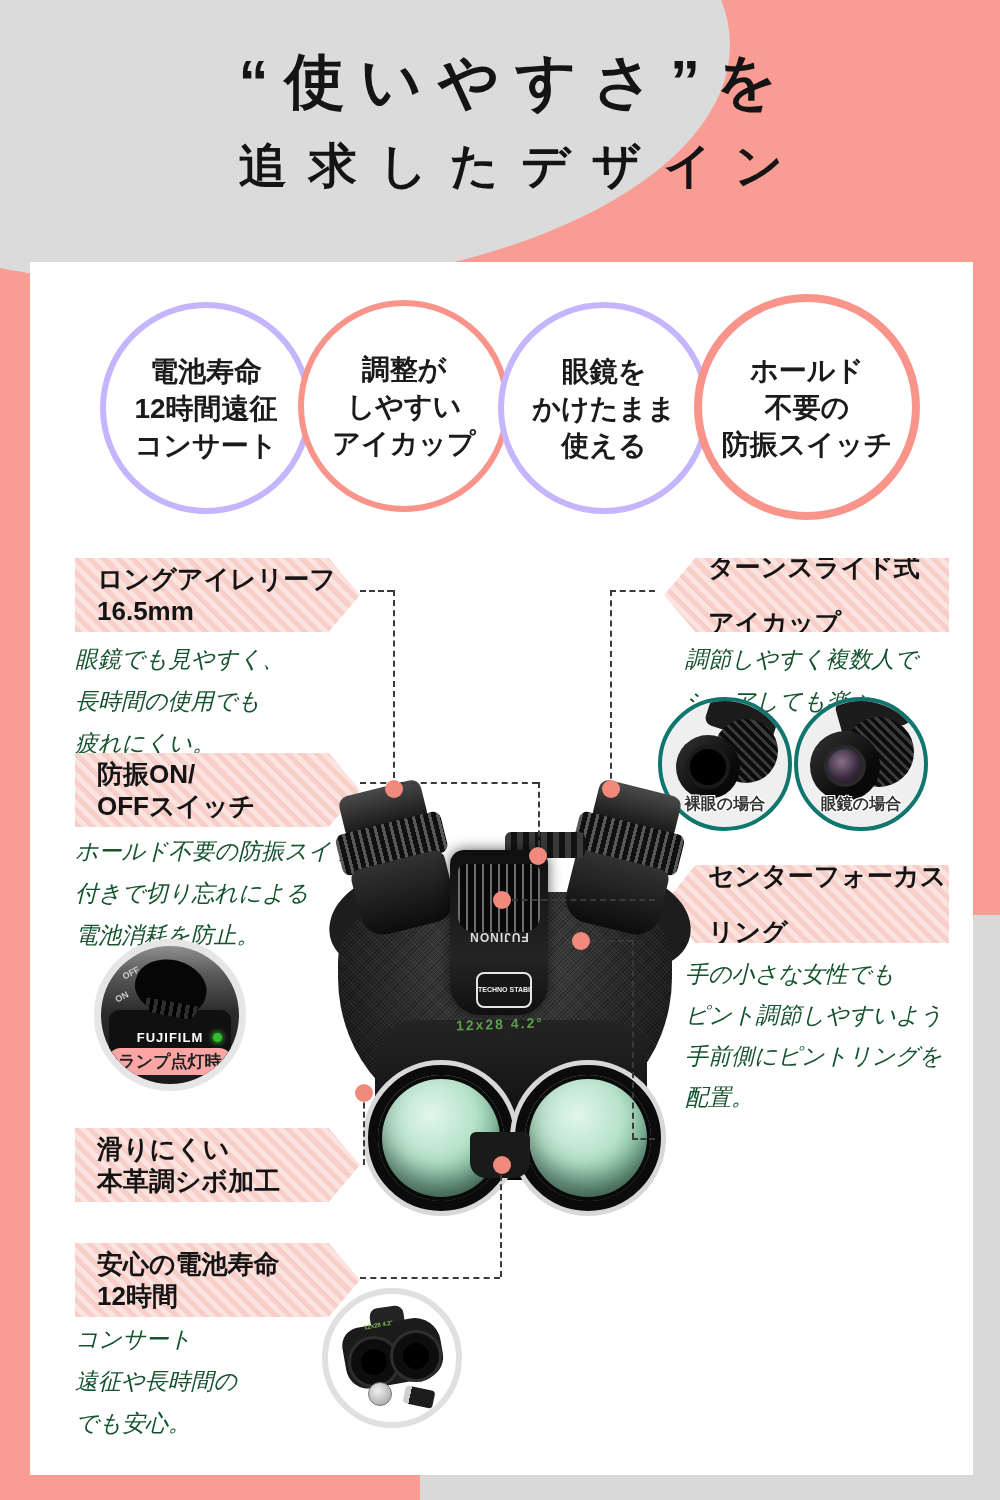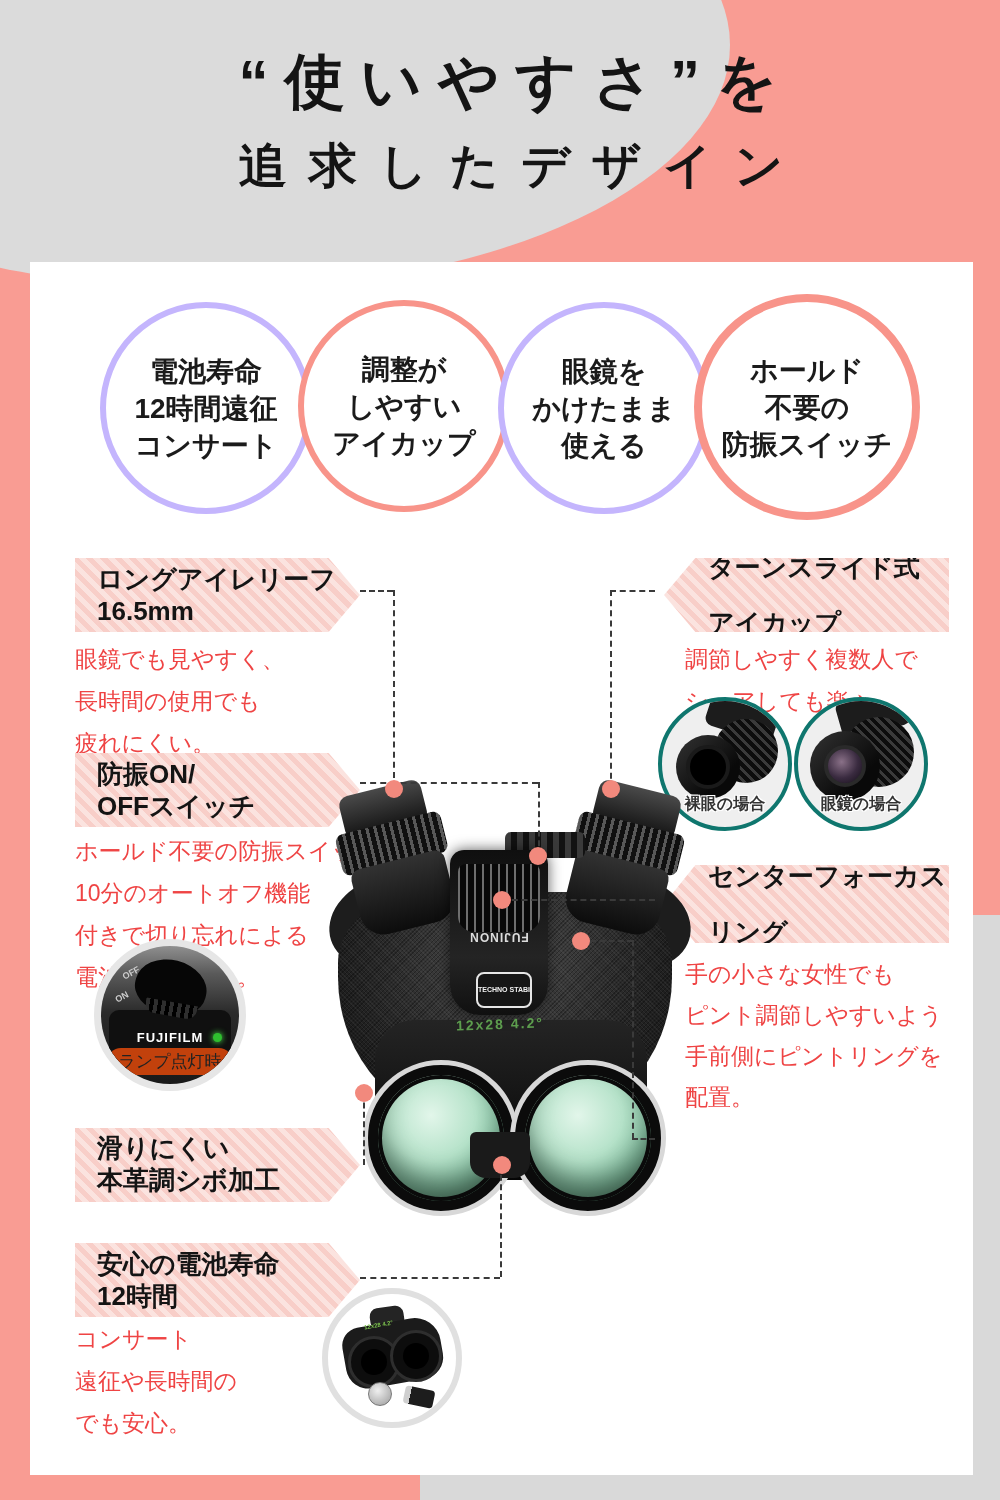"眼鏡でも見やすく、" .cbody { color: #ef4444 -> #14532d; font-style: none -> italic }
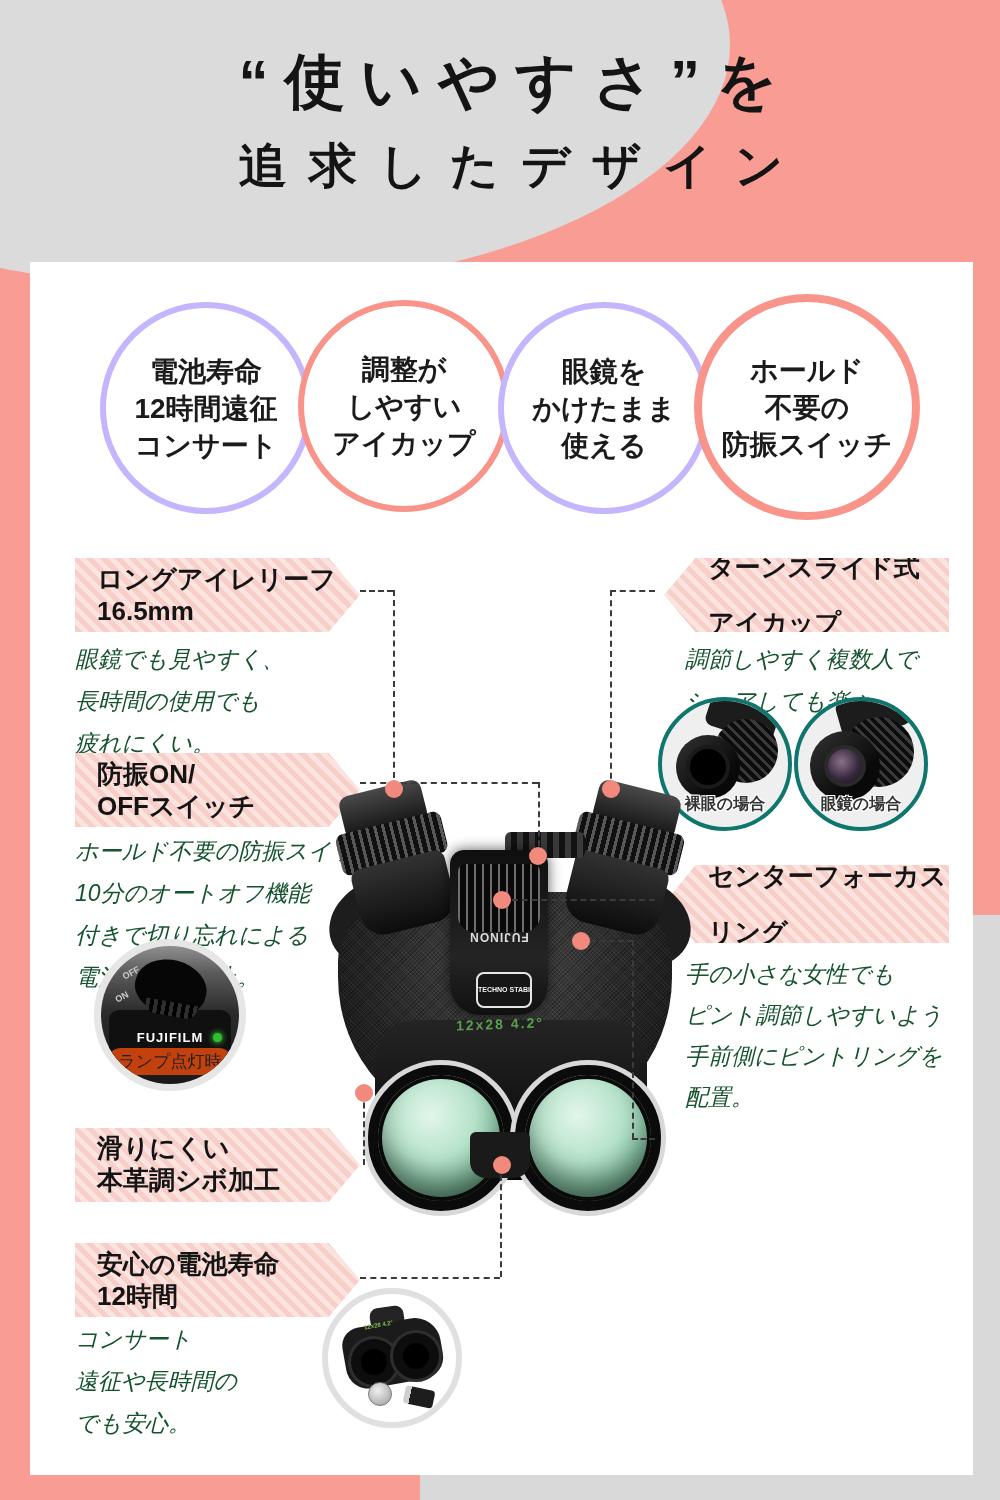"10分のオートオフ機能" div { html: <div>10分のオートオフ機能</div> -> none }
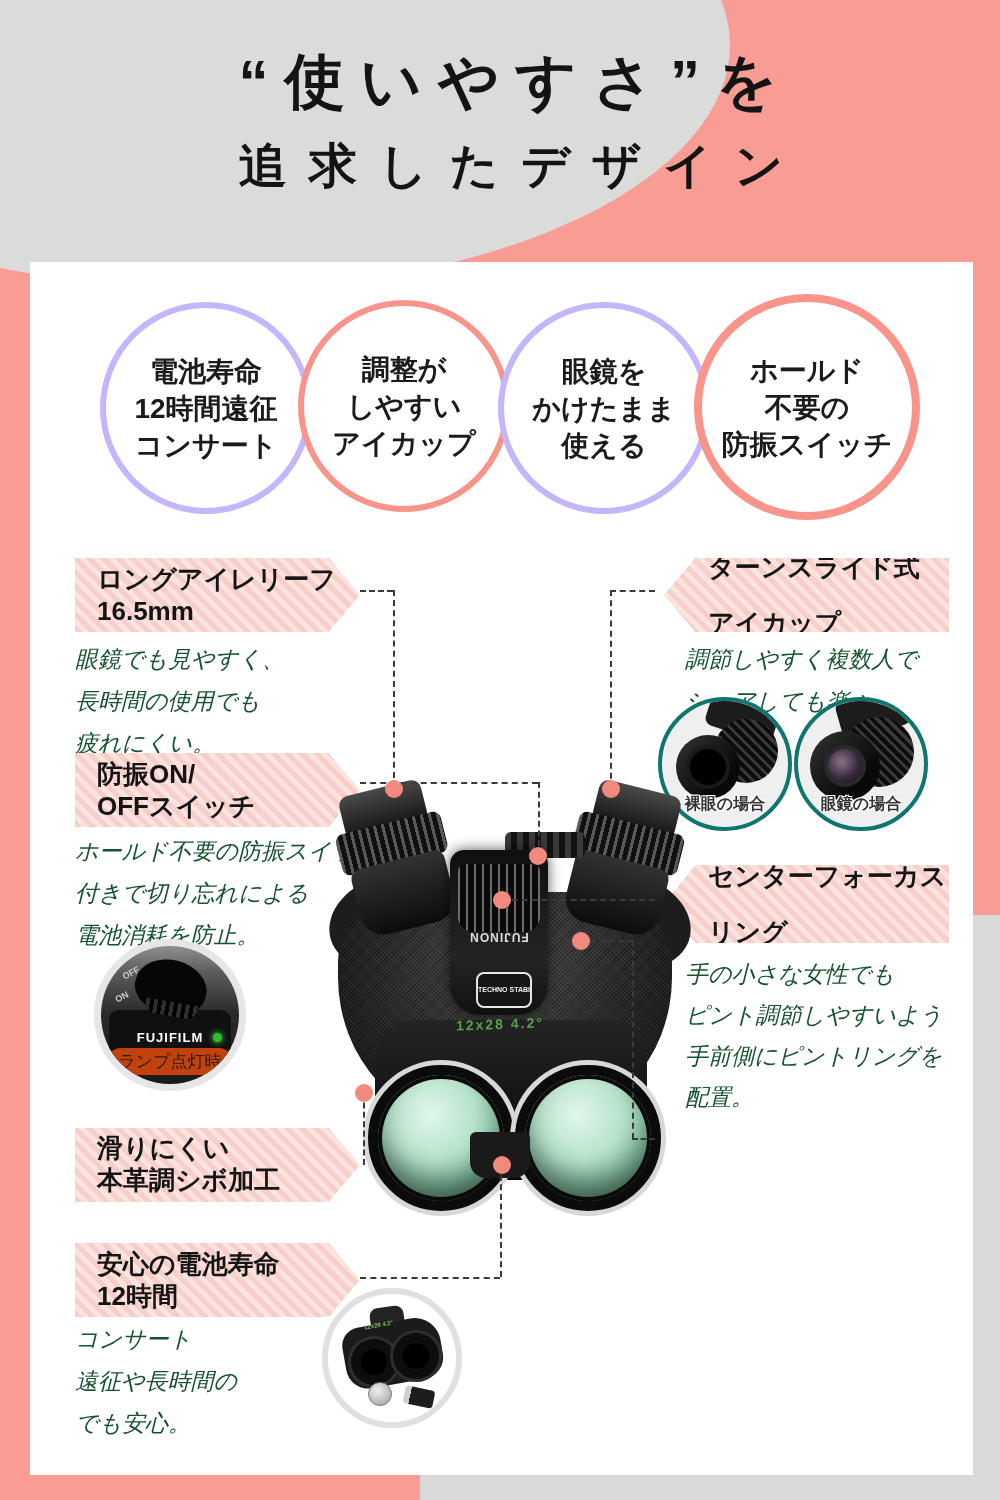"ランプ点灯時" .sw-pill { background: #c2410c -> #fca5a5; font-weight: normal -> bold }
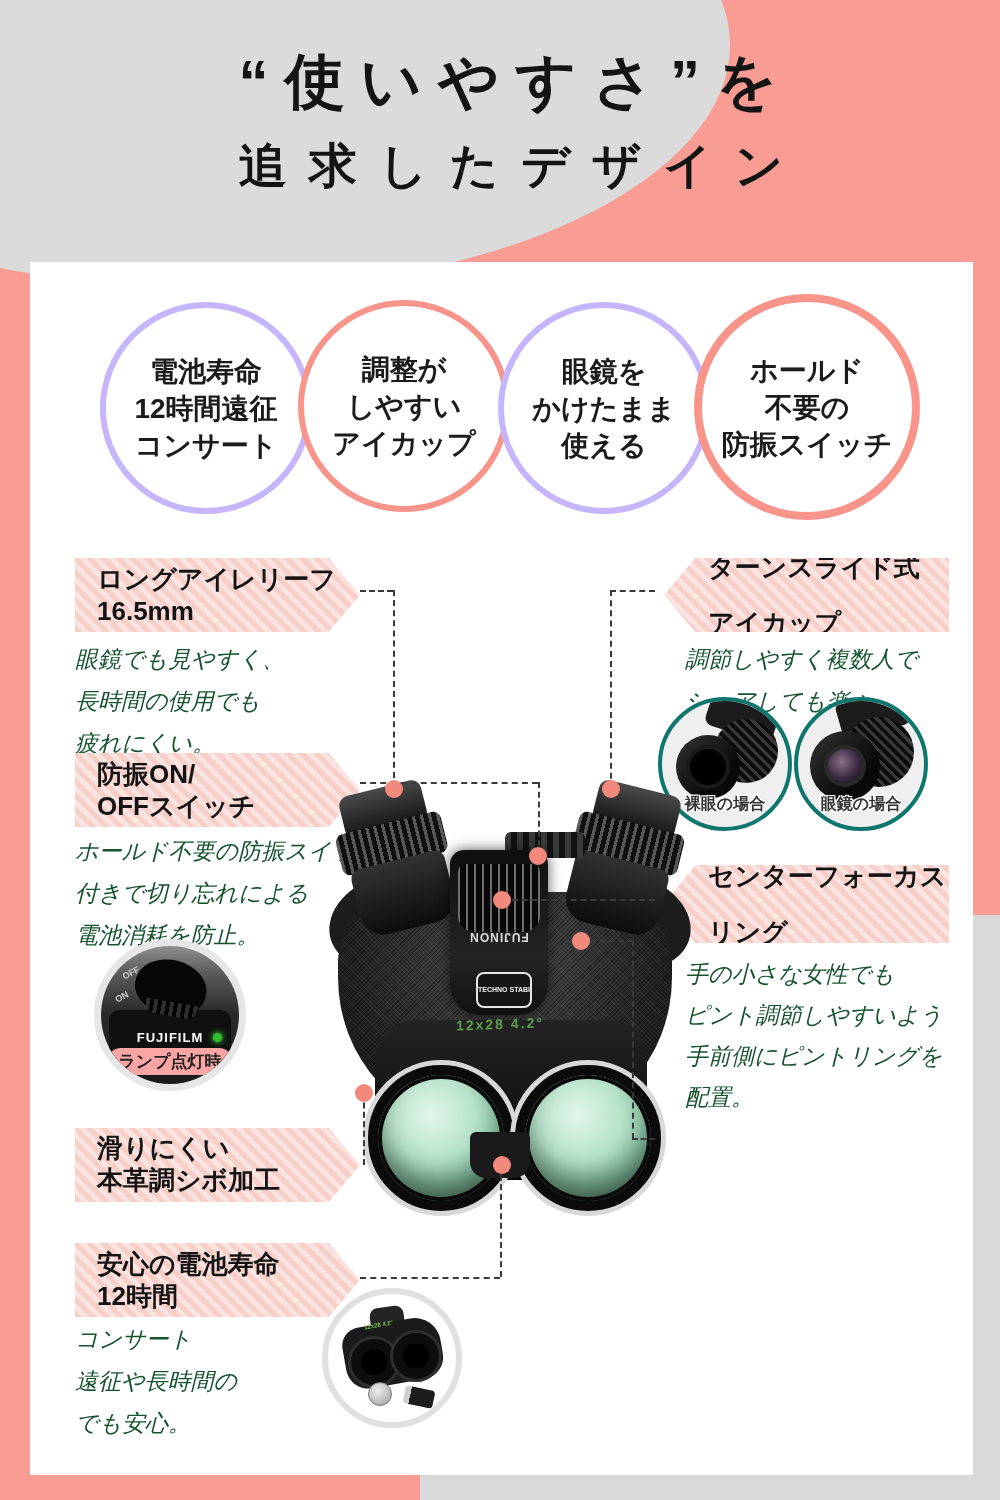"滑りにくい" div.banner { font-family: Liberation Serif, serif -> none }
